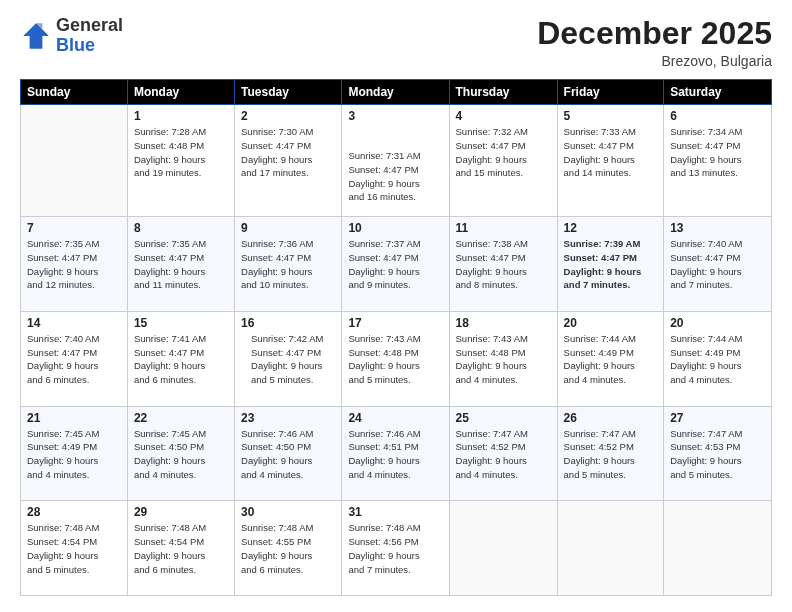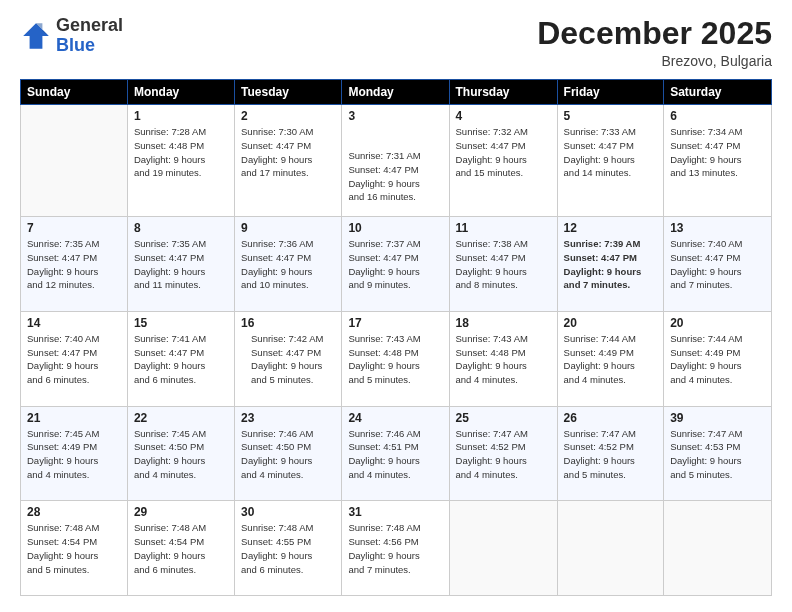"39" span.day-num { text: 39 -> 27 }
